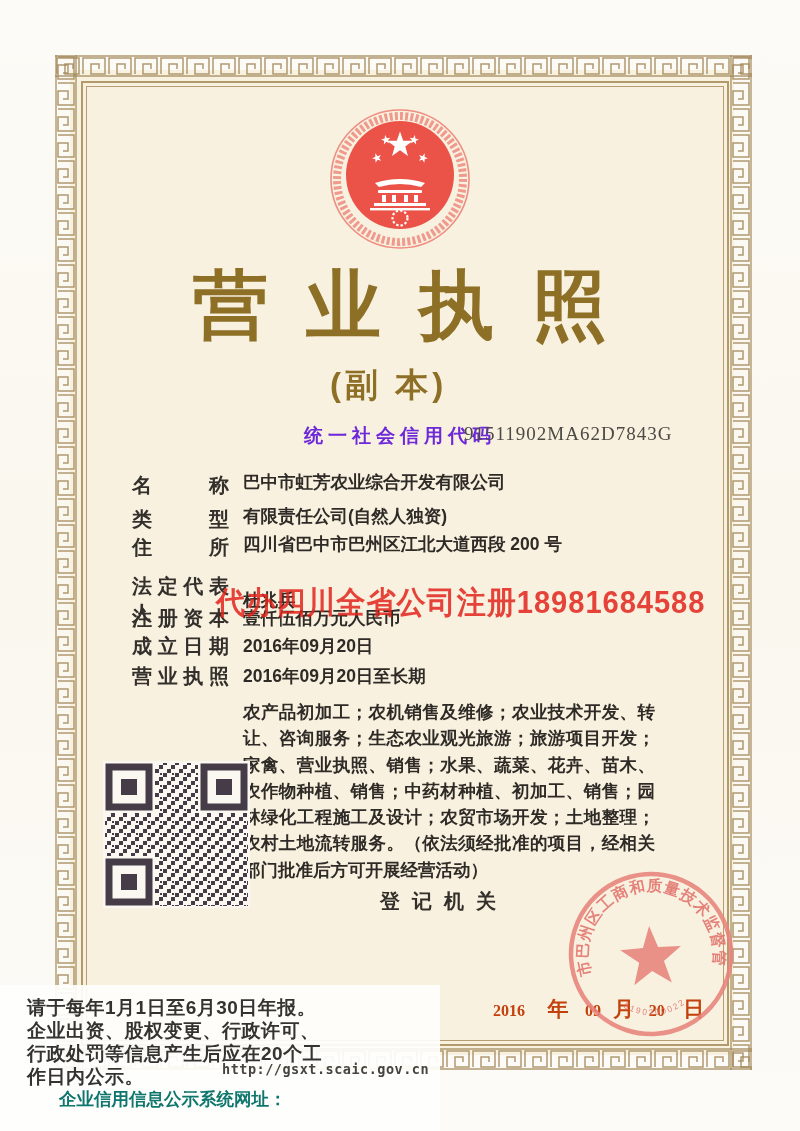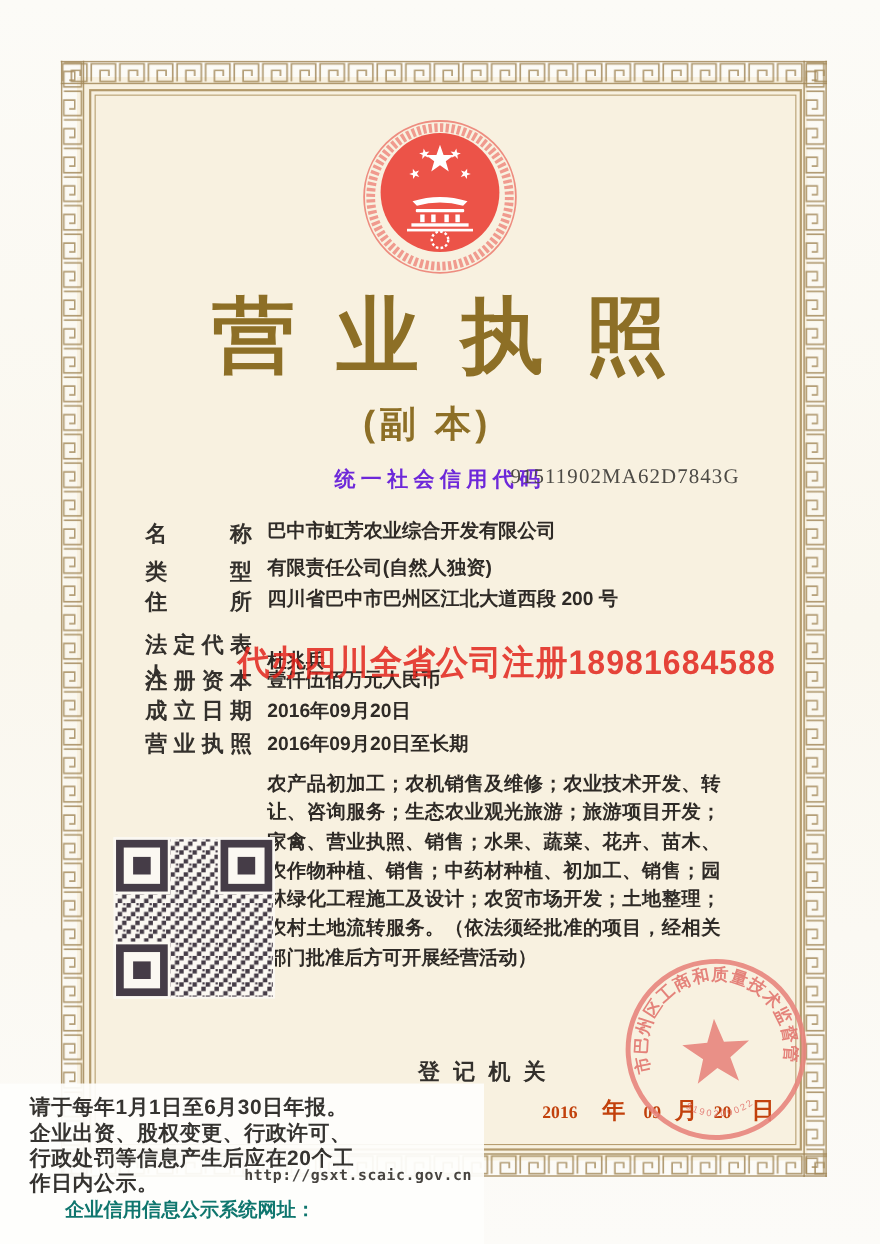"登记机关" .registrar { top: 961px -> 888px }
